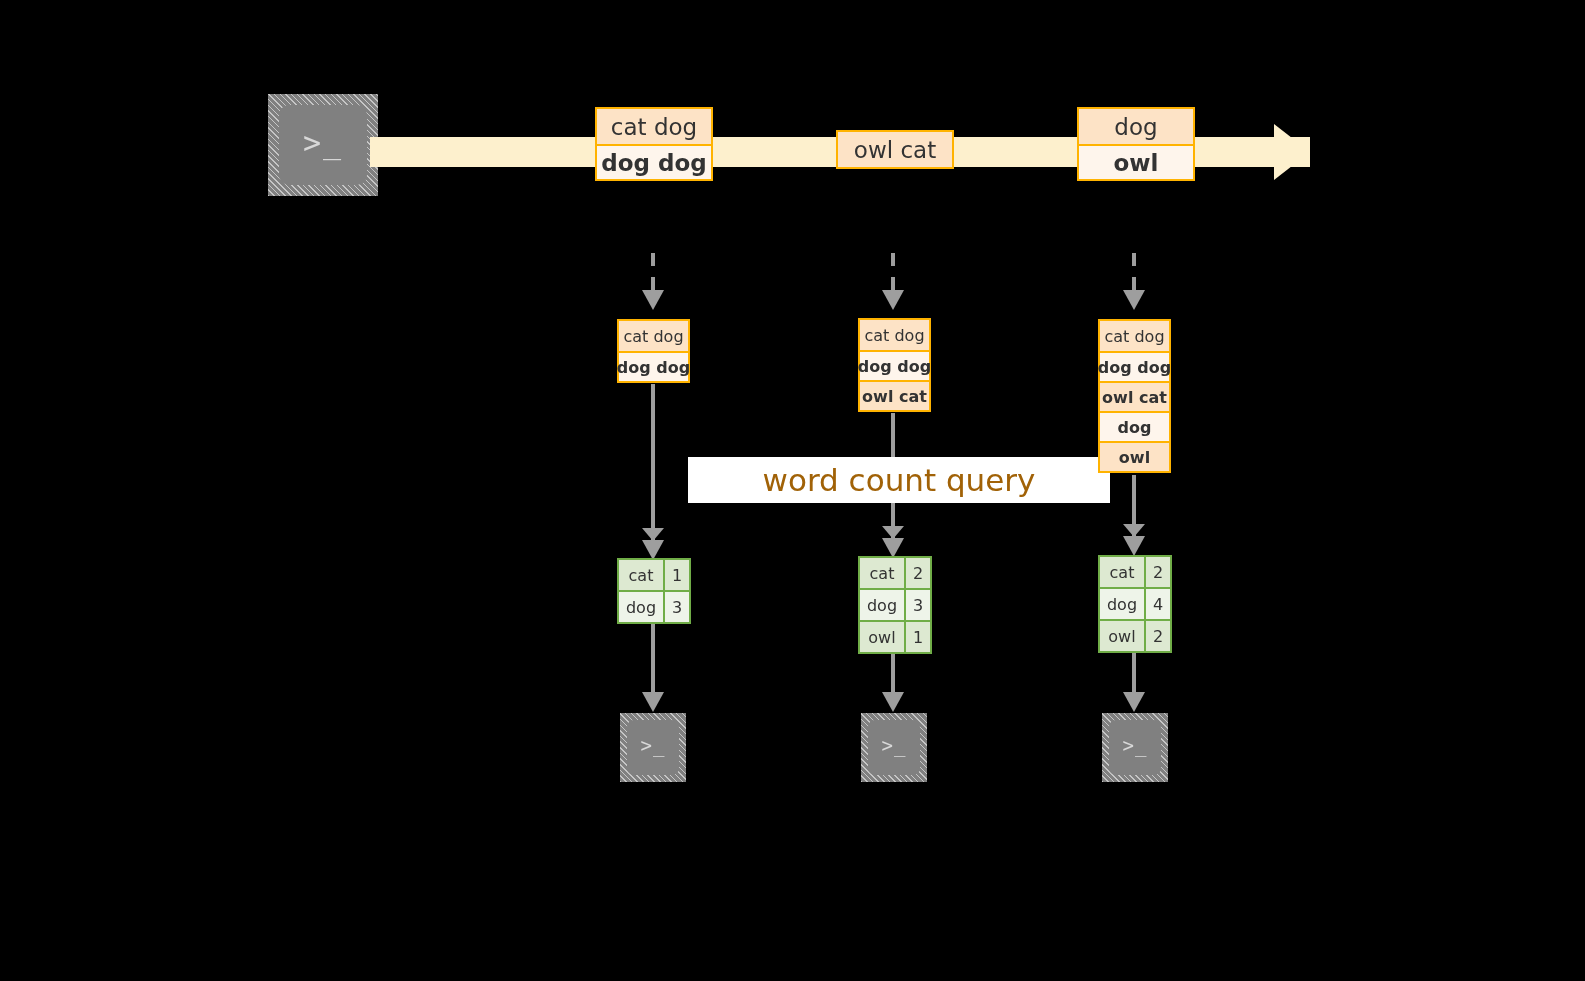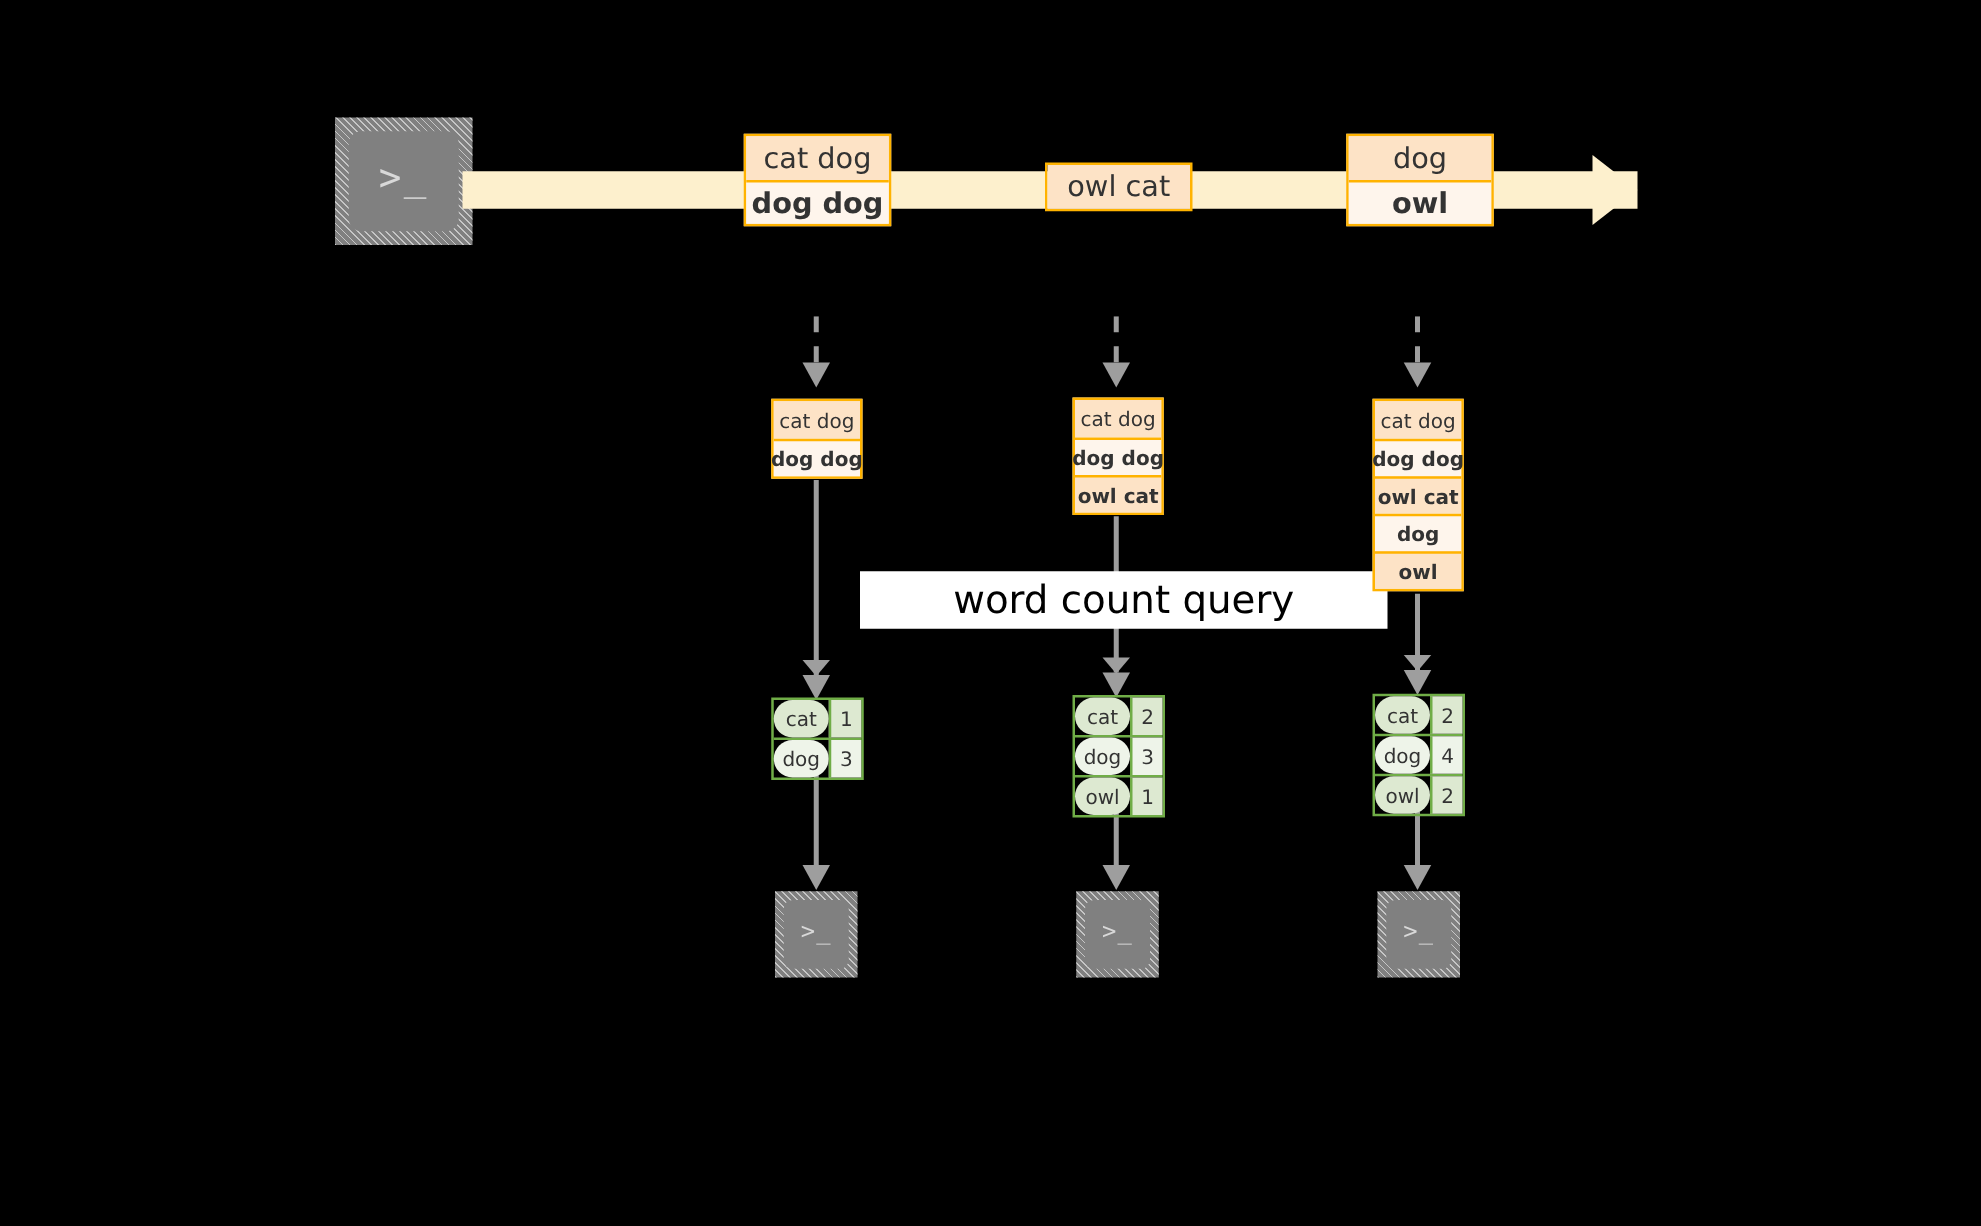"word count query" .banner { color: #000000 -> #a16207 }
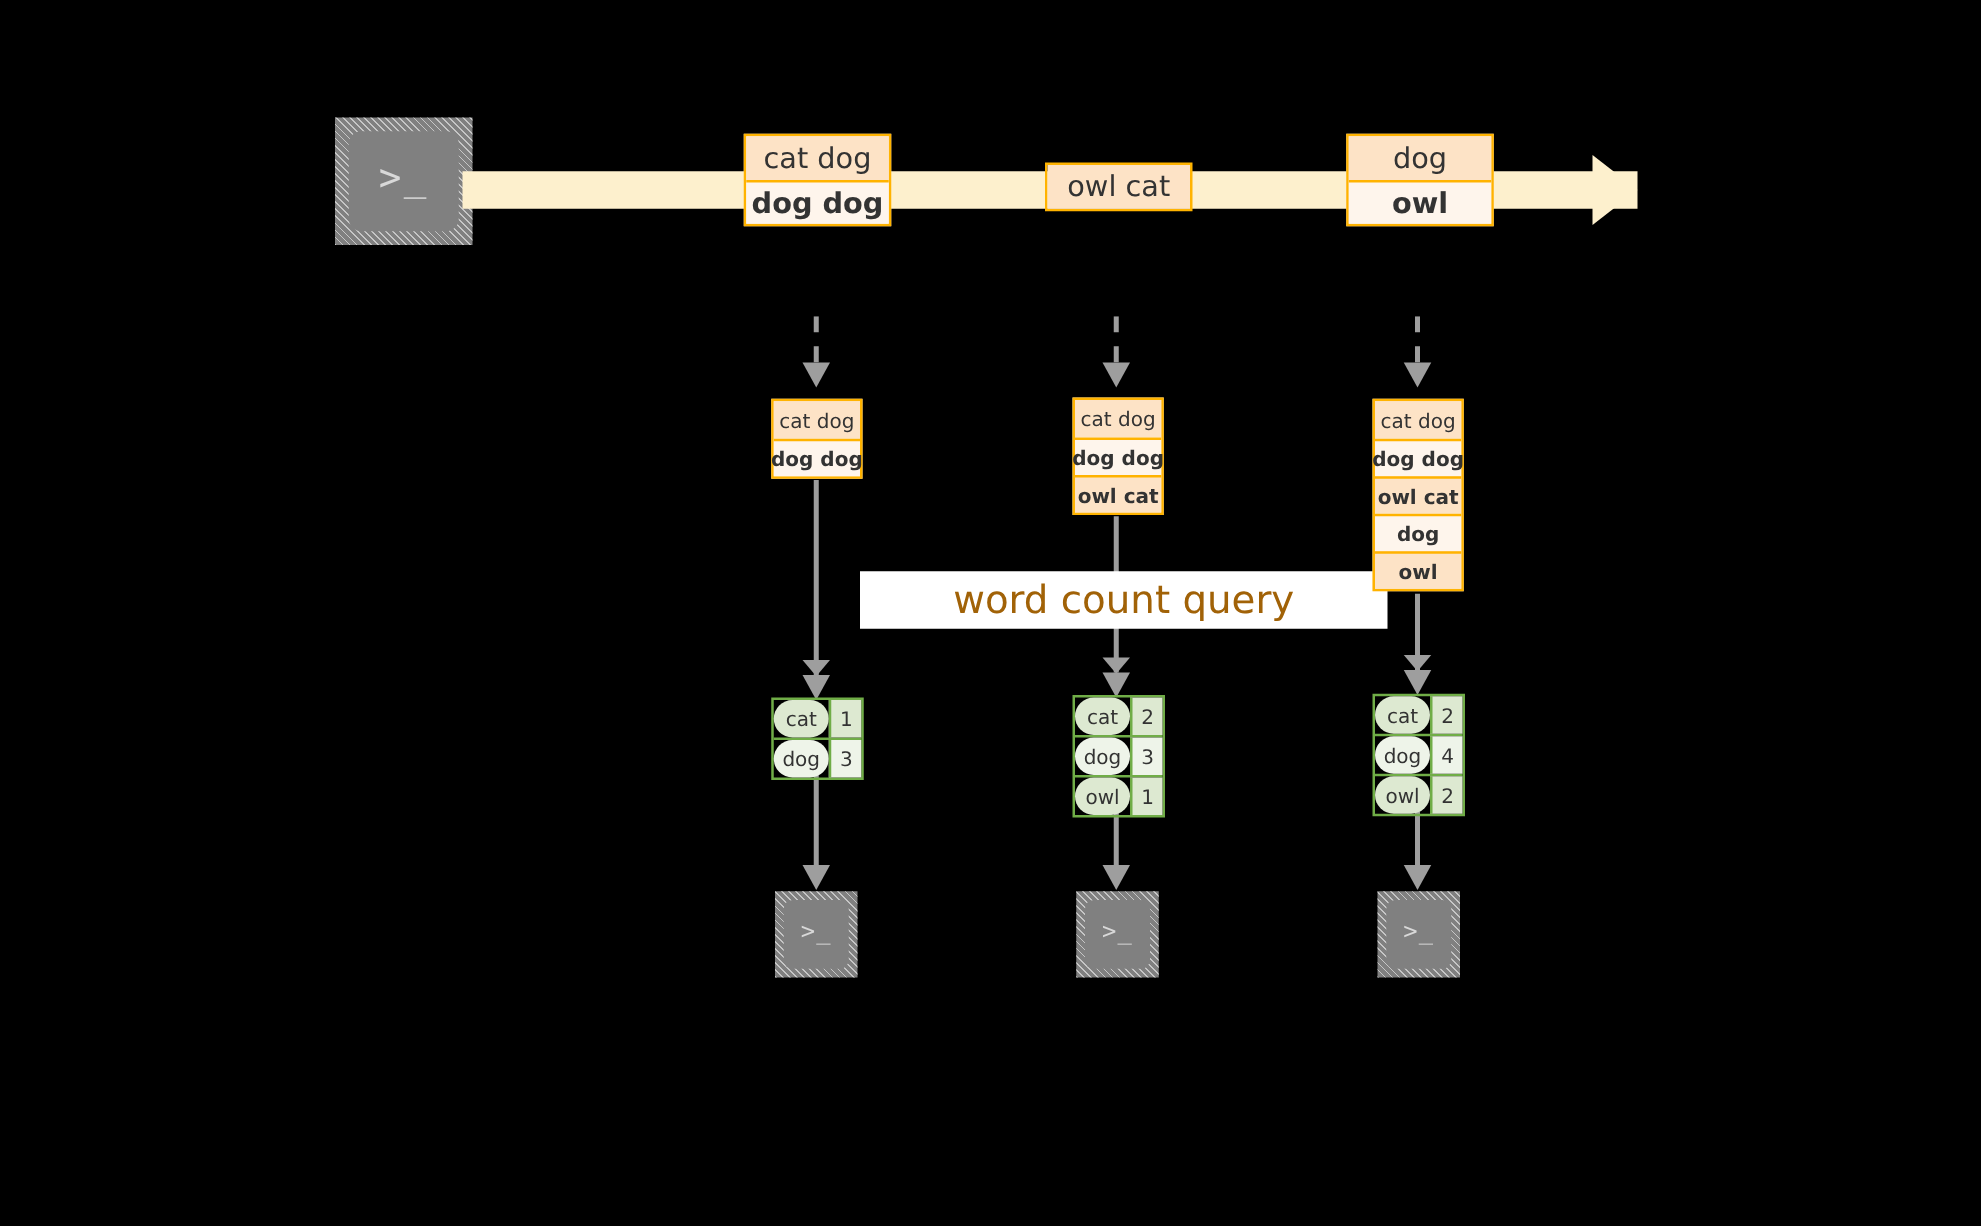"cat" .restable .cell.word { border-radius: 15px -> none }
